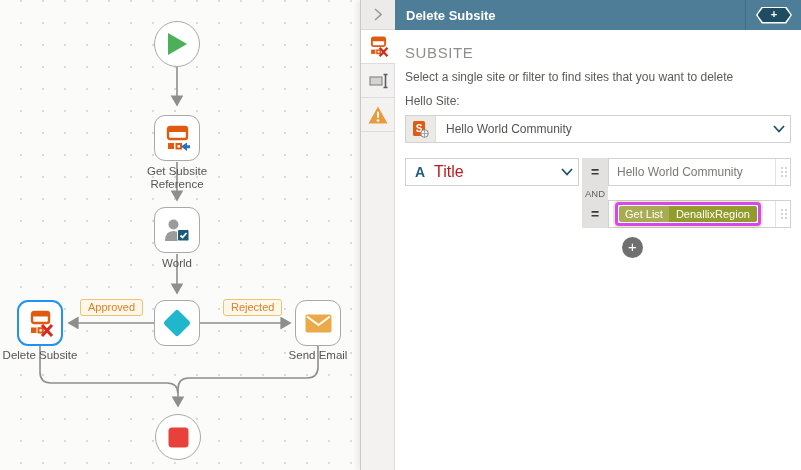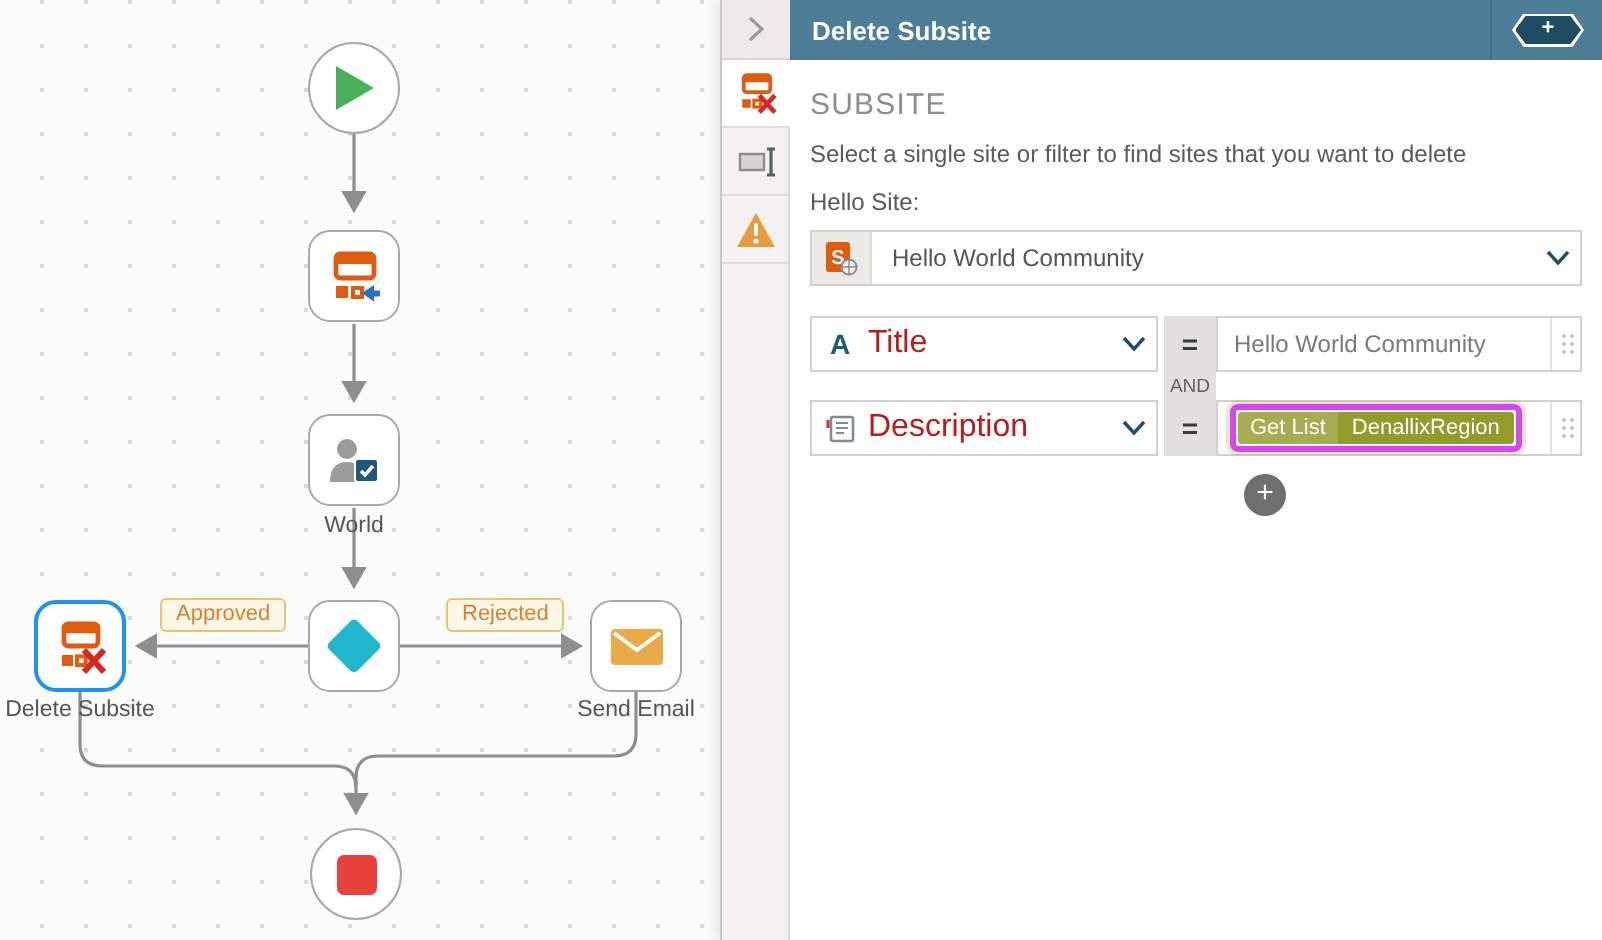"Get Subsite Reference" div.node-label { html: none -> <div>Get Subsite Reference</div> }
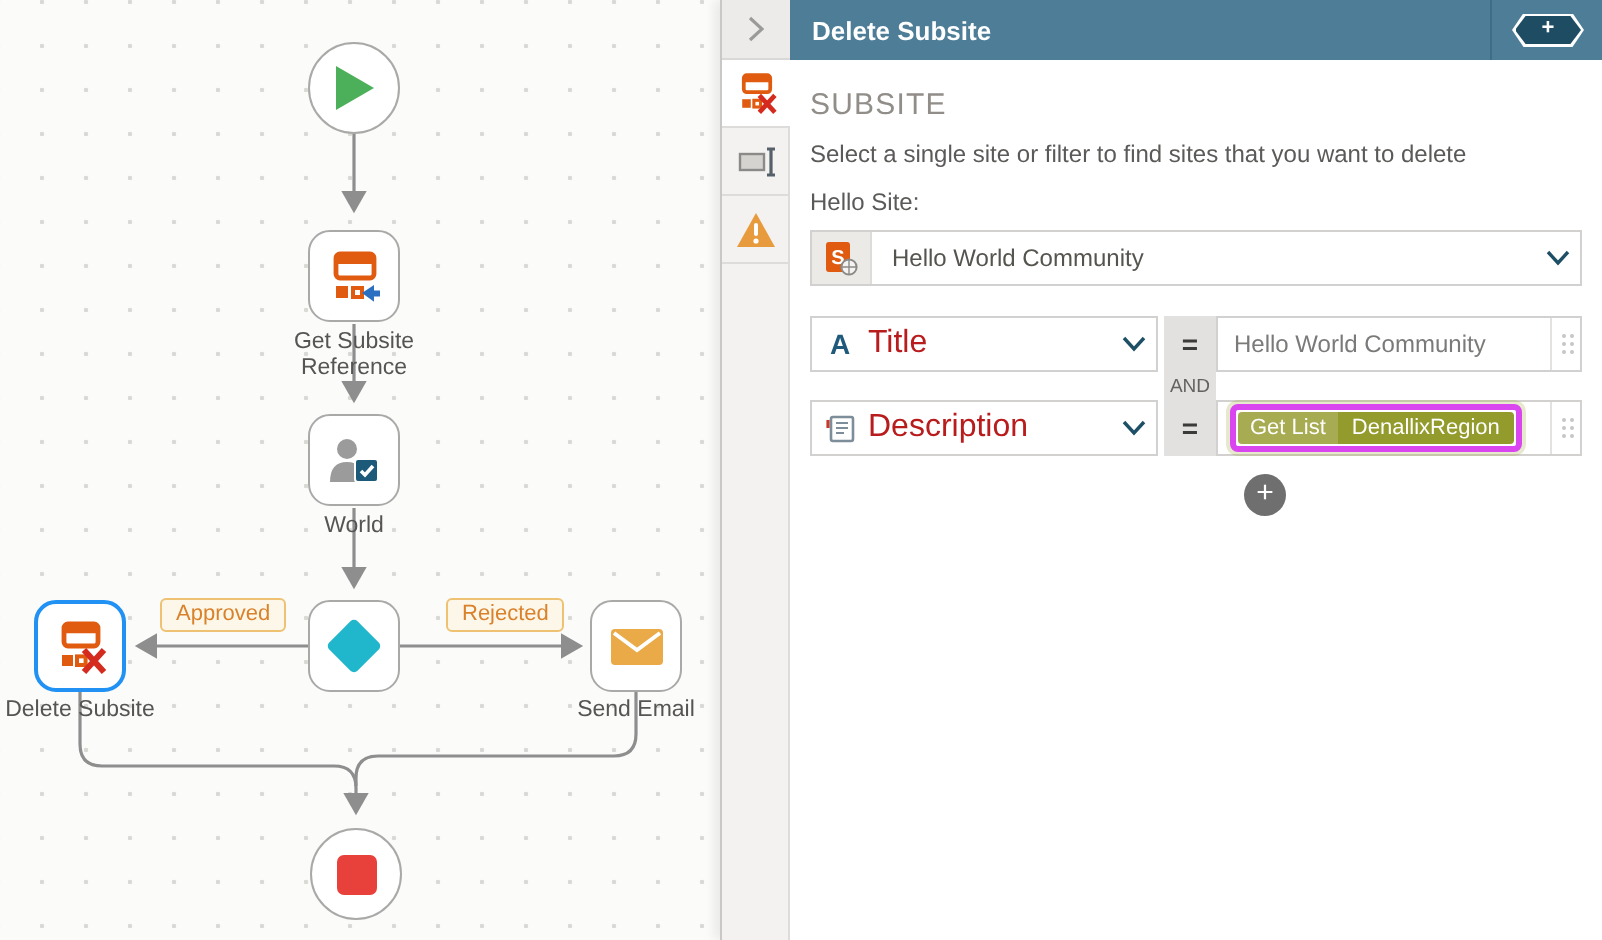"Description" div.field-select { html: <div> <div> <svg> <rect></rect> <path></path> <path></path> </svg> </div> <div>Description</div> <div> <svg> <path></path> </svg> </div> </div> -> none }
